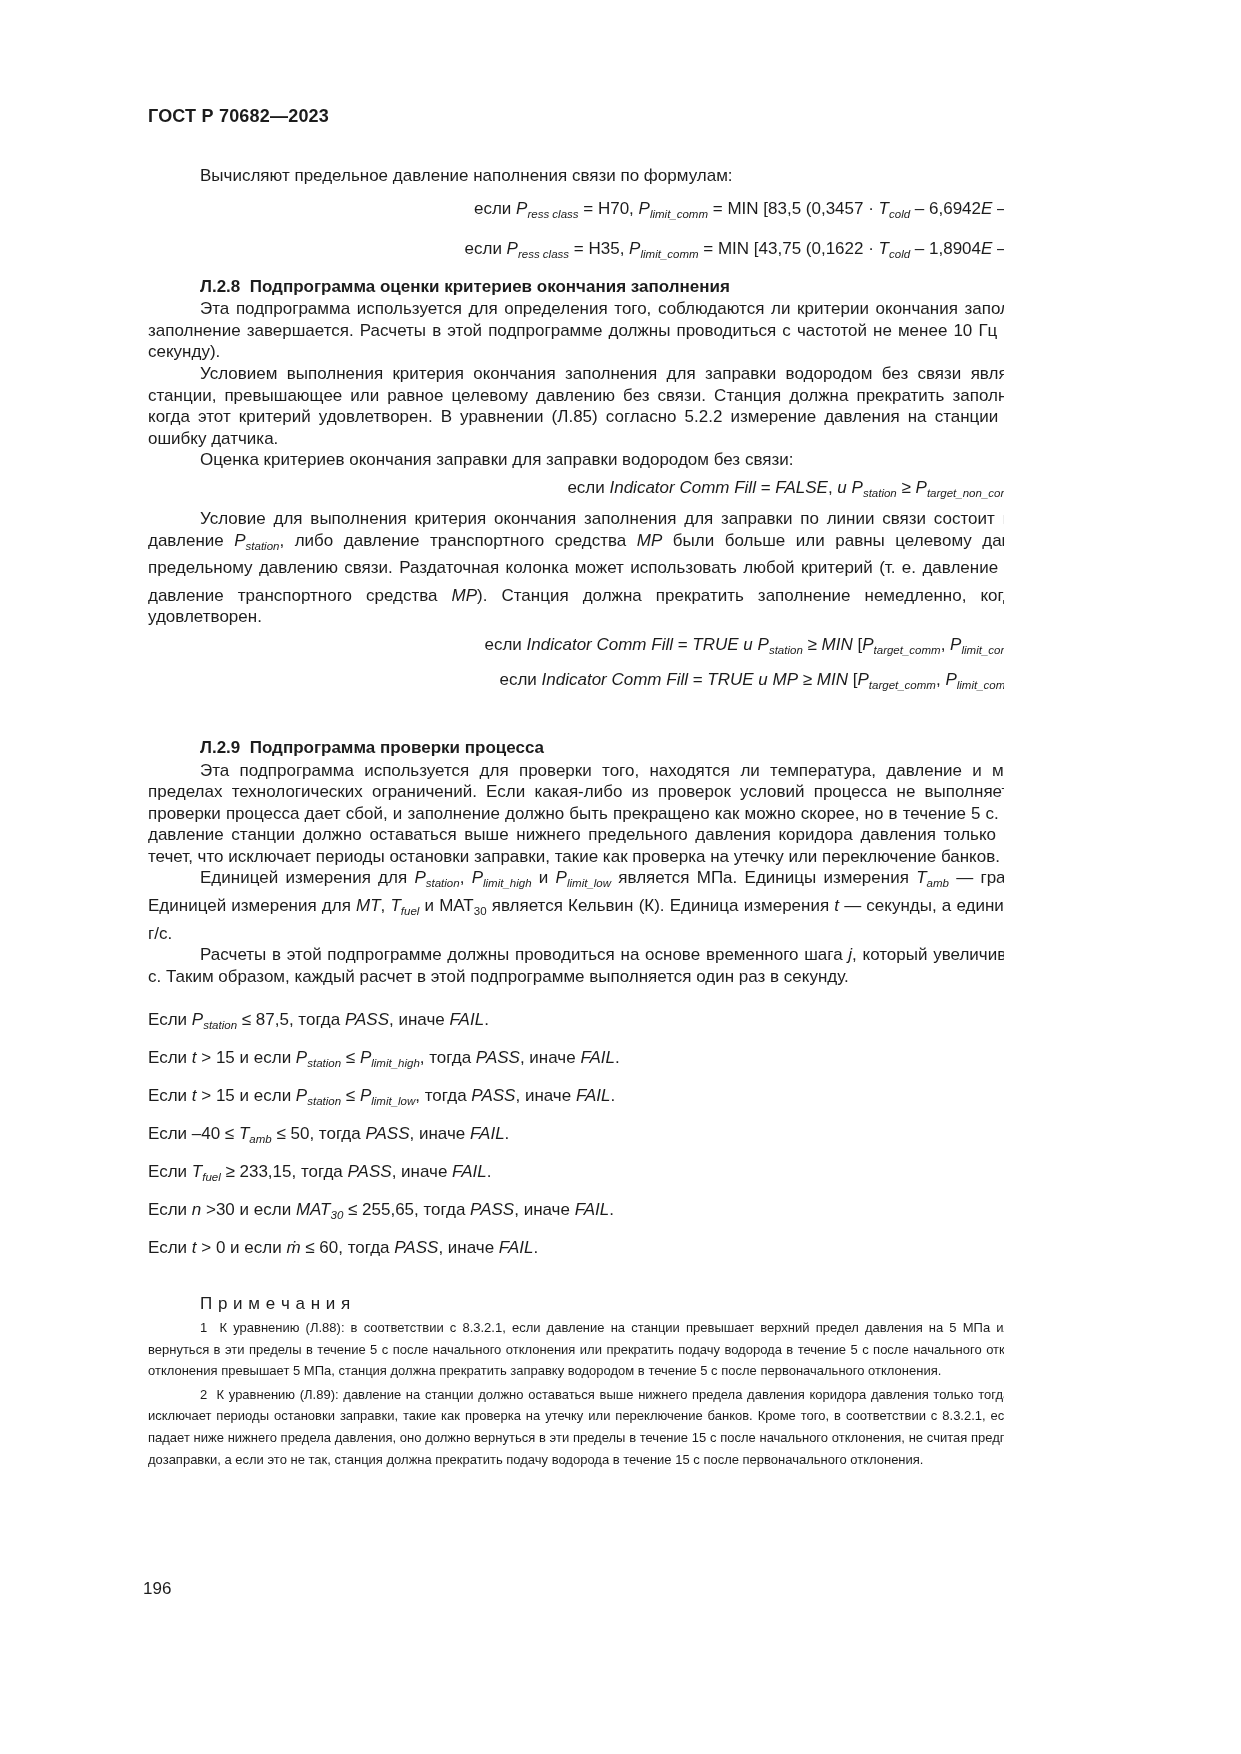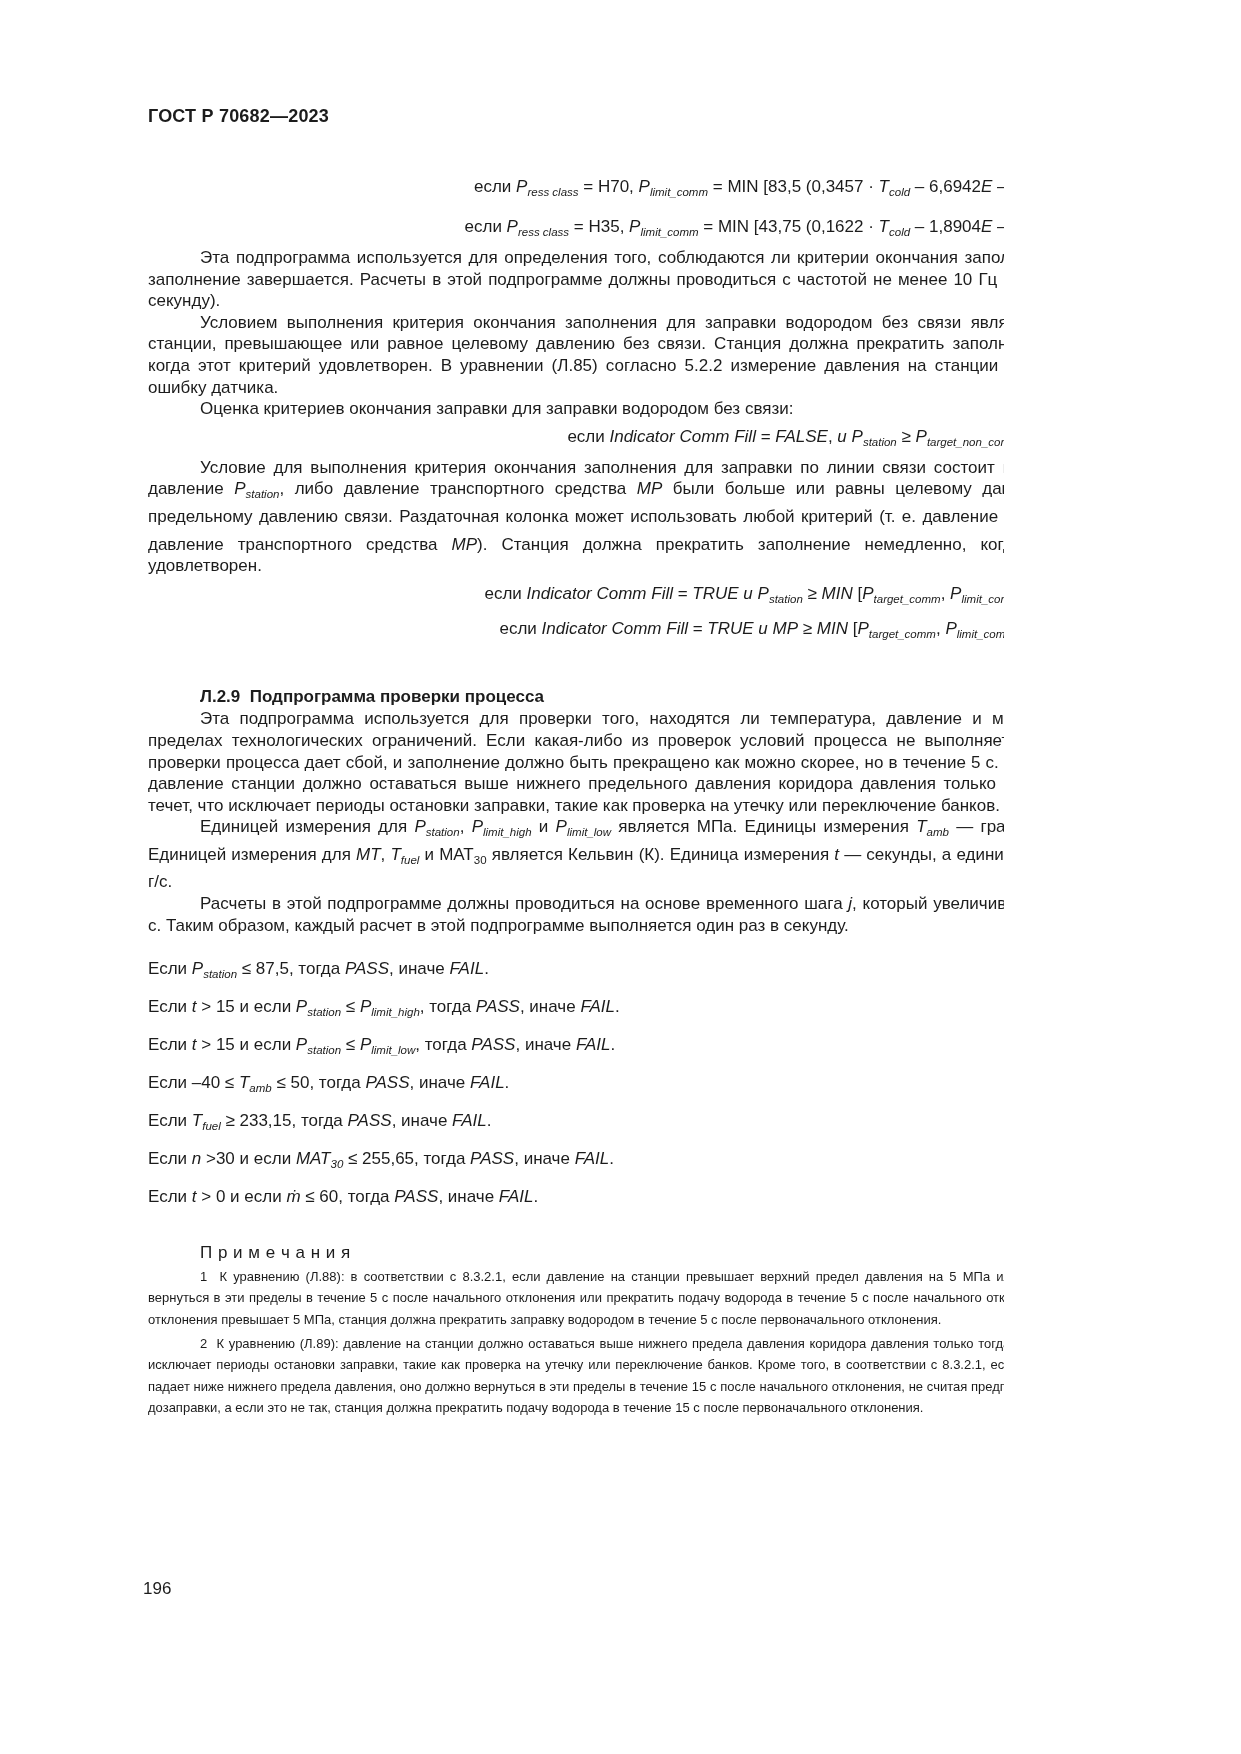"Вычисляют предельное давление наполнения" p.para { html: none -> <p>Вычисляют предельное давление наполнения связи по формулам:</p> }
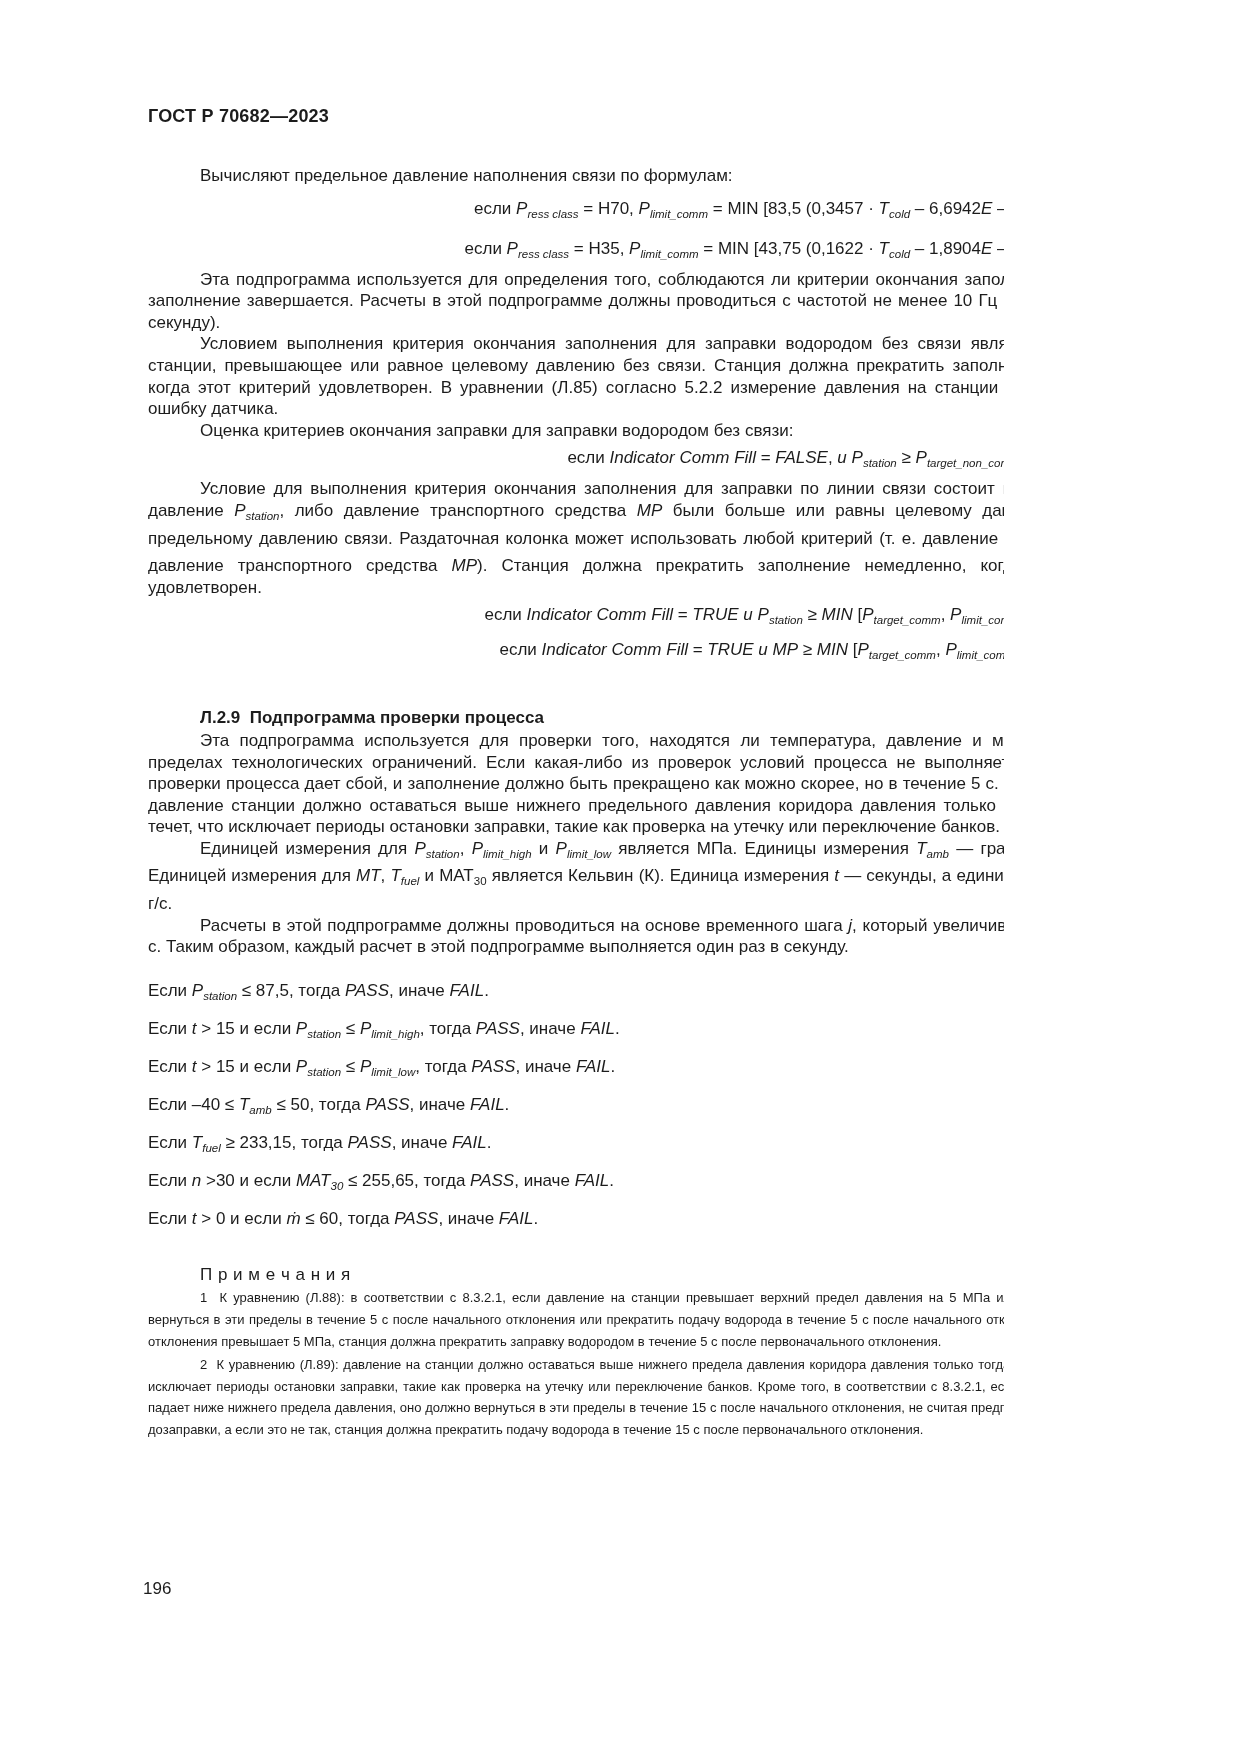"Л.2.8 Подпрограмма оценки критериев" h2.heading { html: none -> <h2>Л.2.8&nbsp; Подпрограмма оценки критериев окончания заполнения</h2> }
